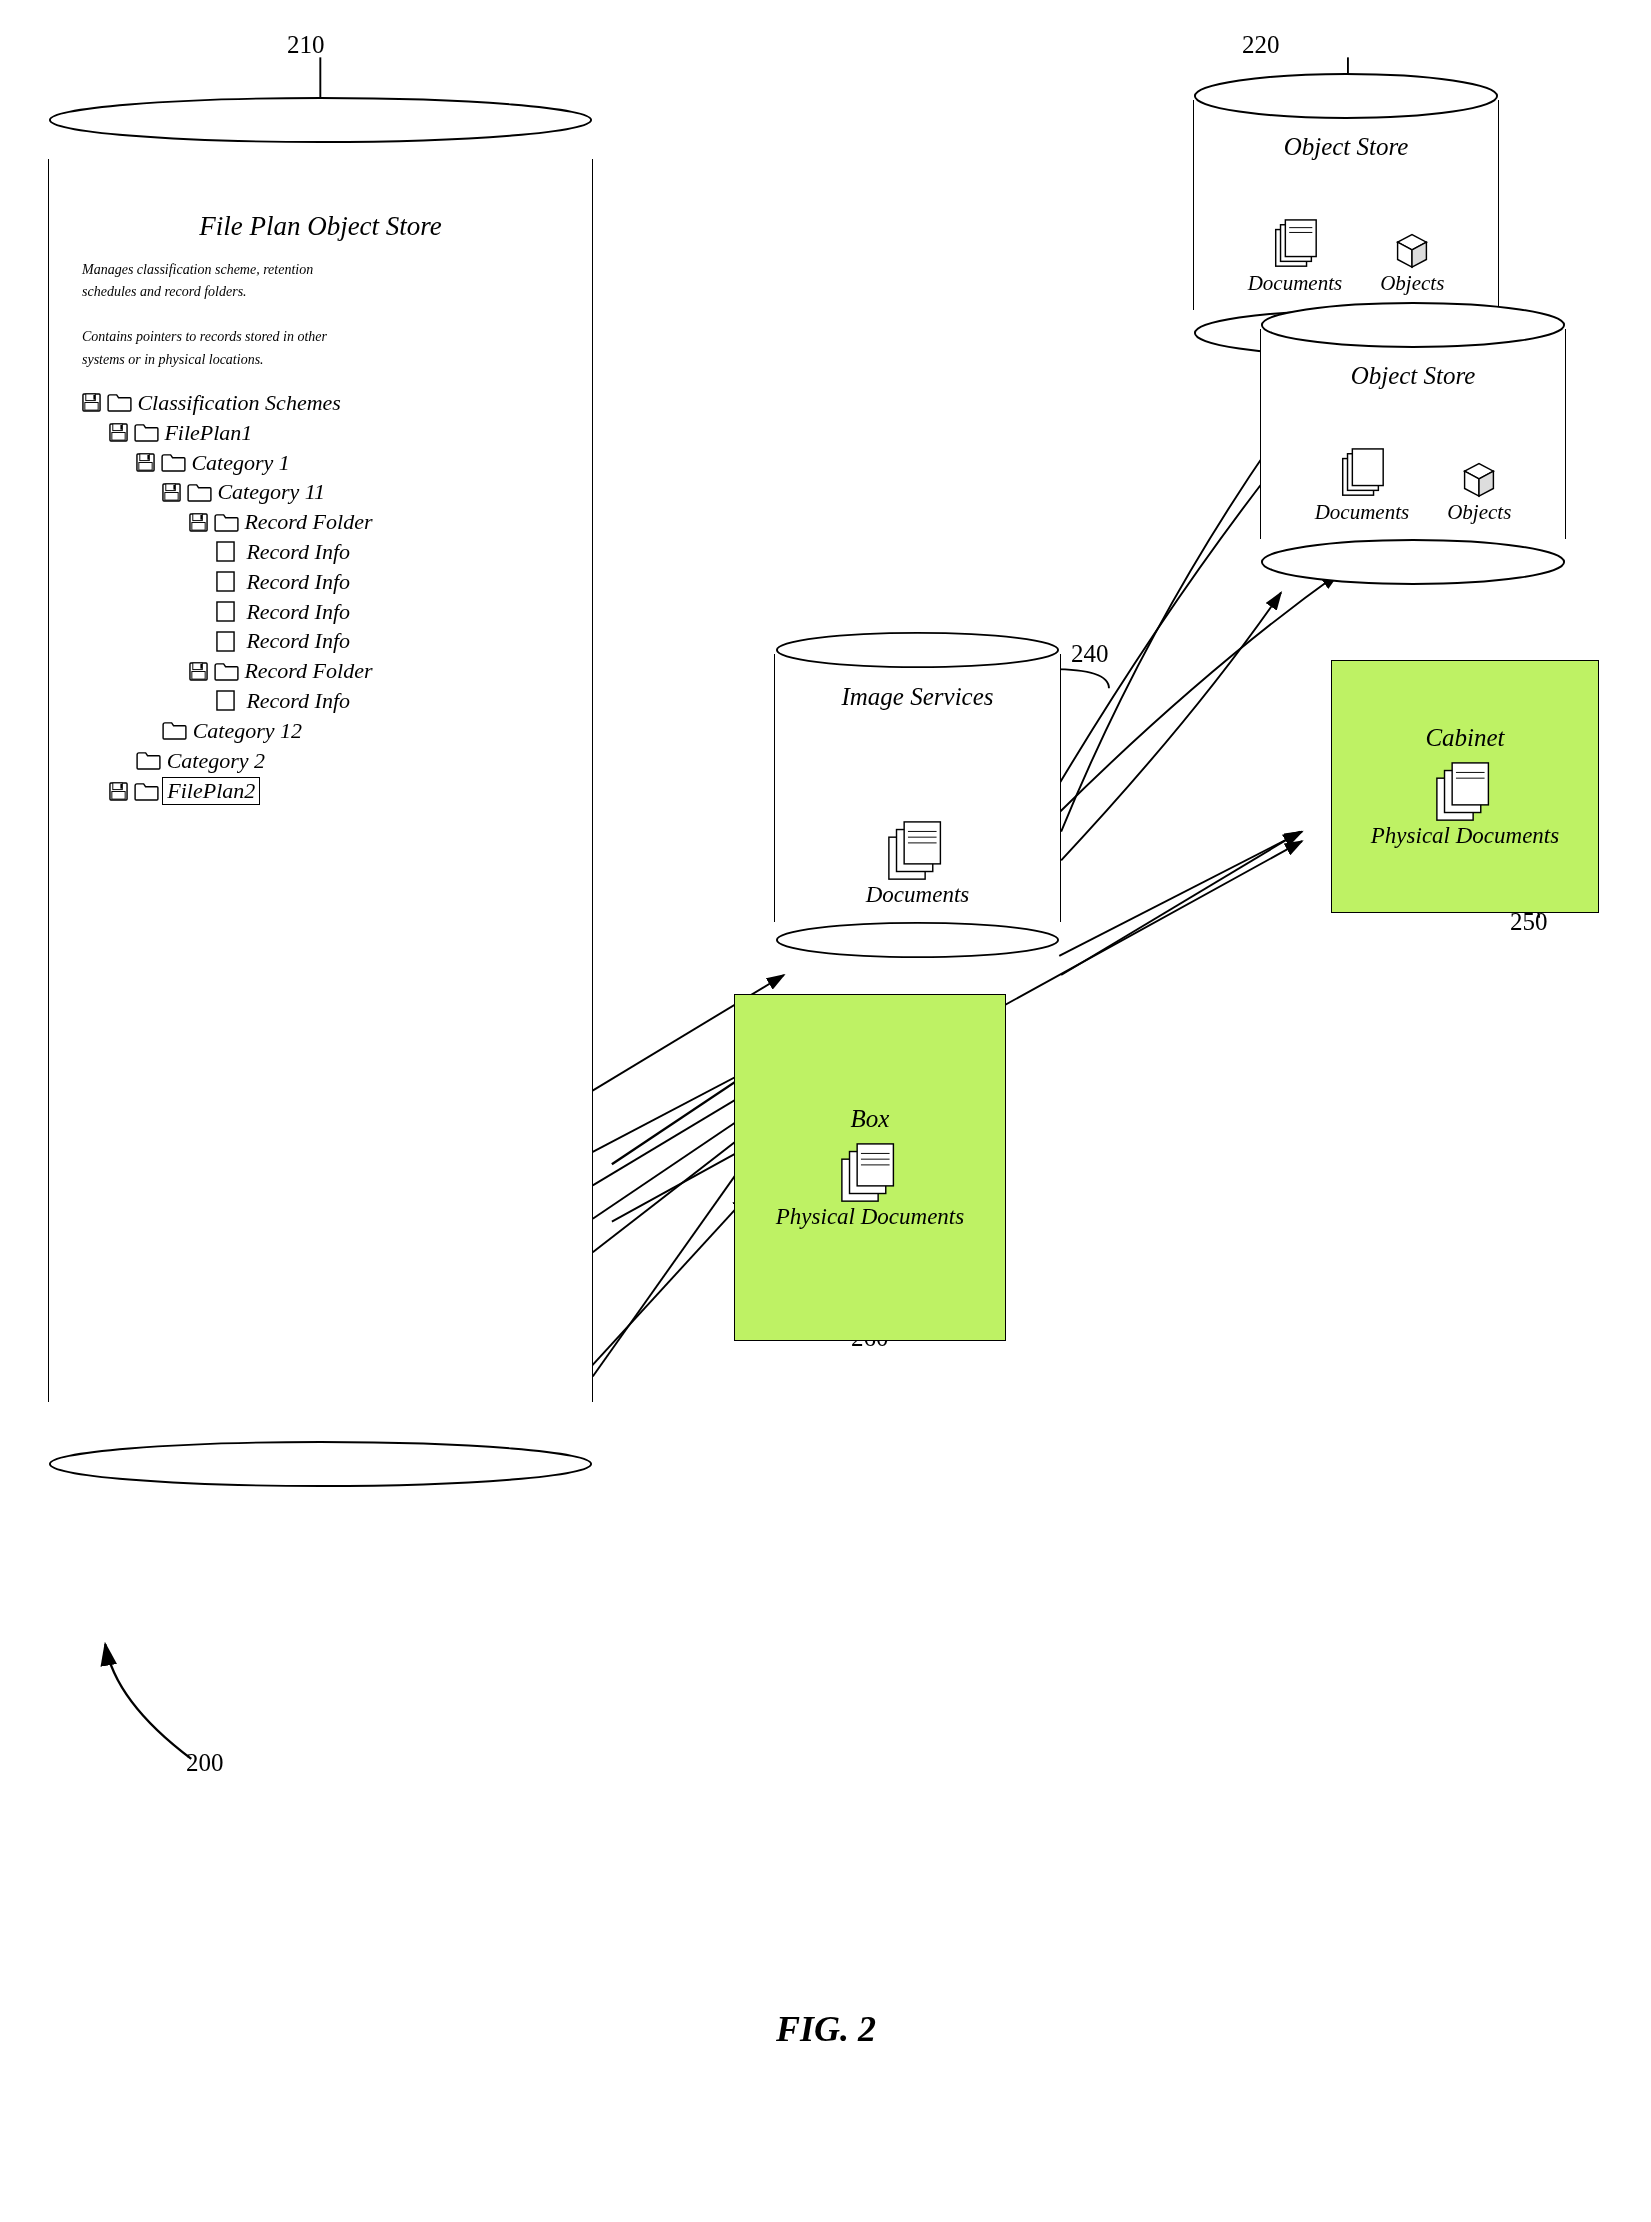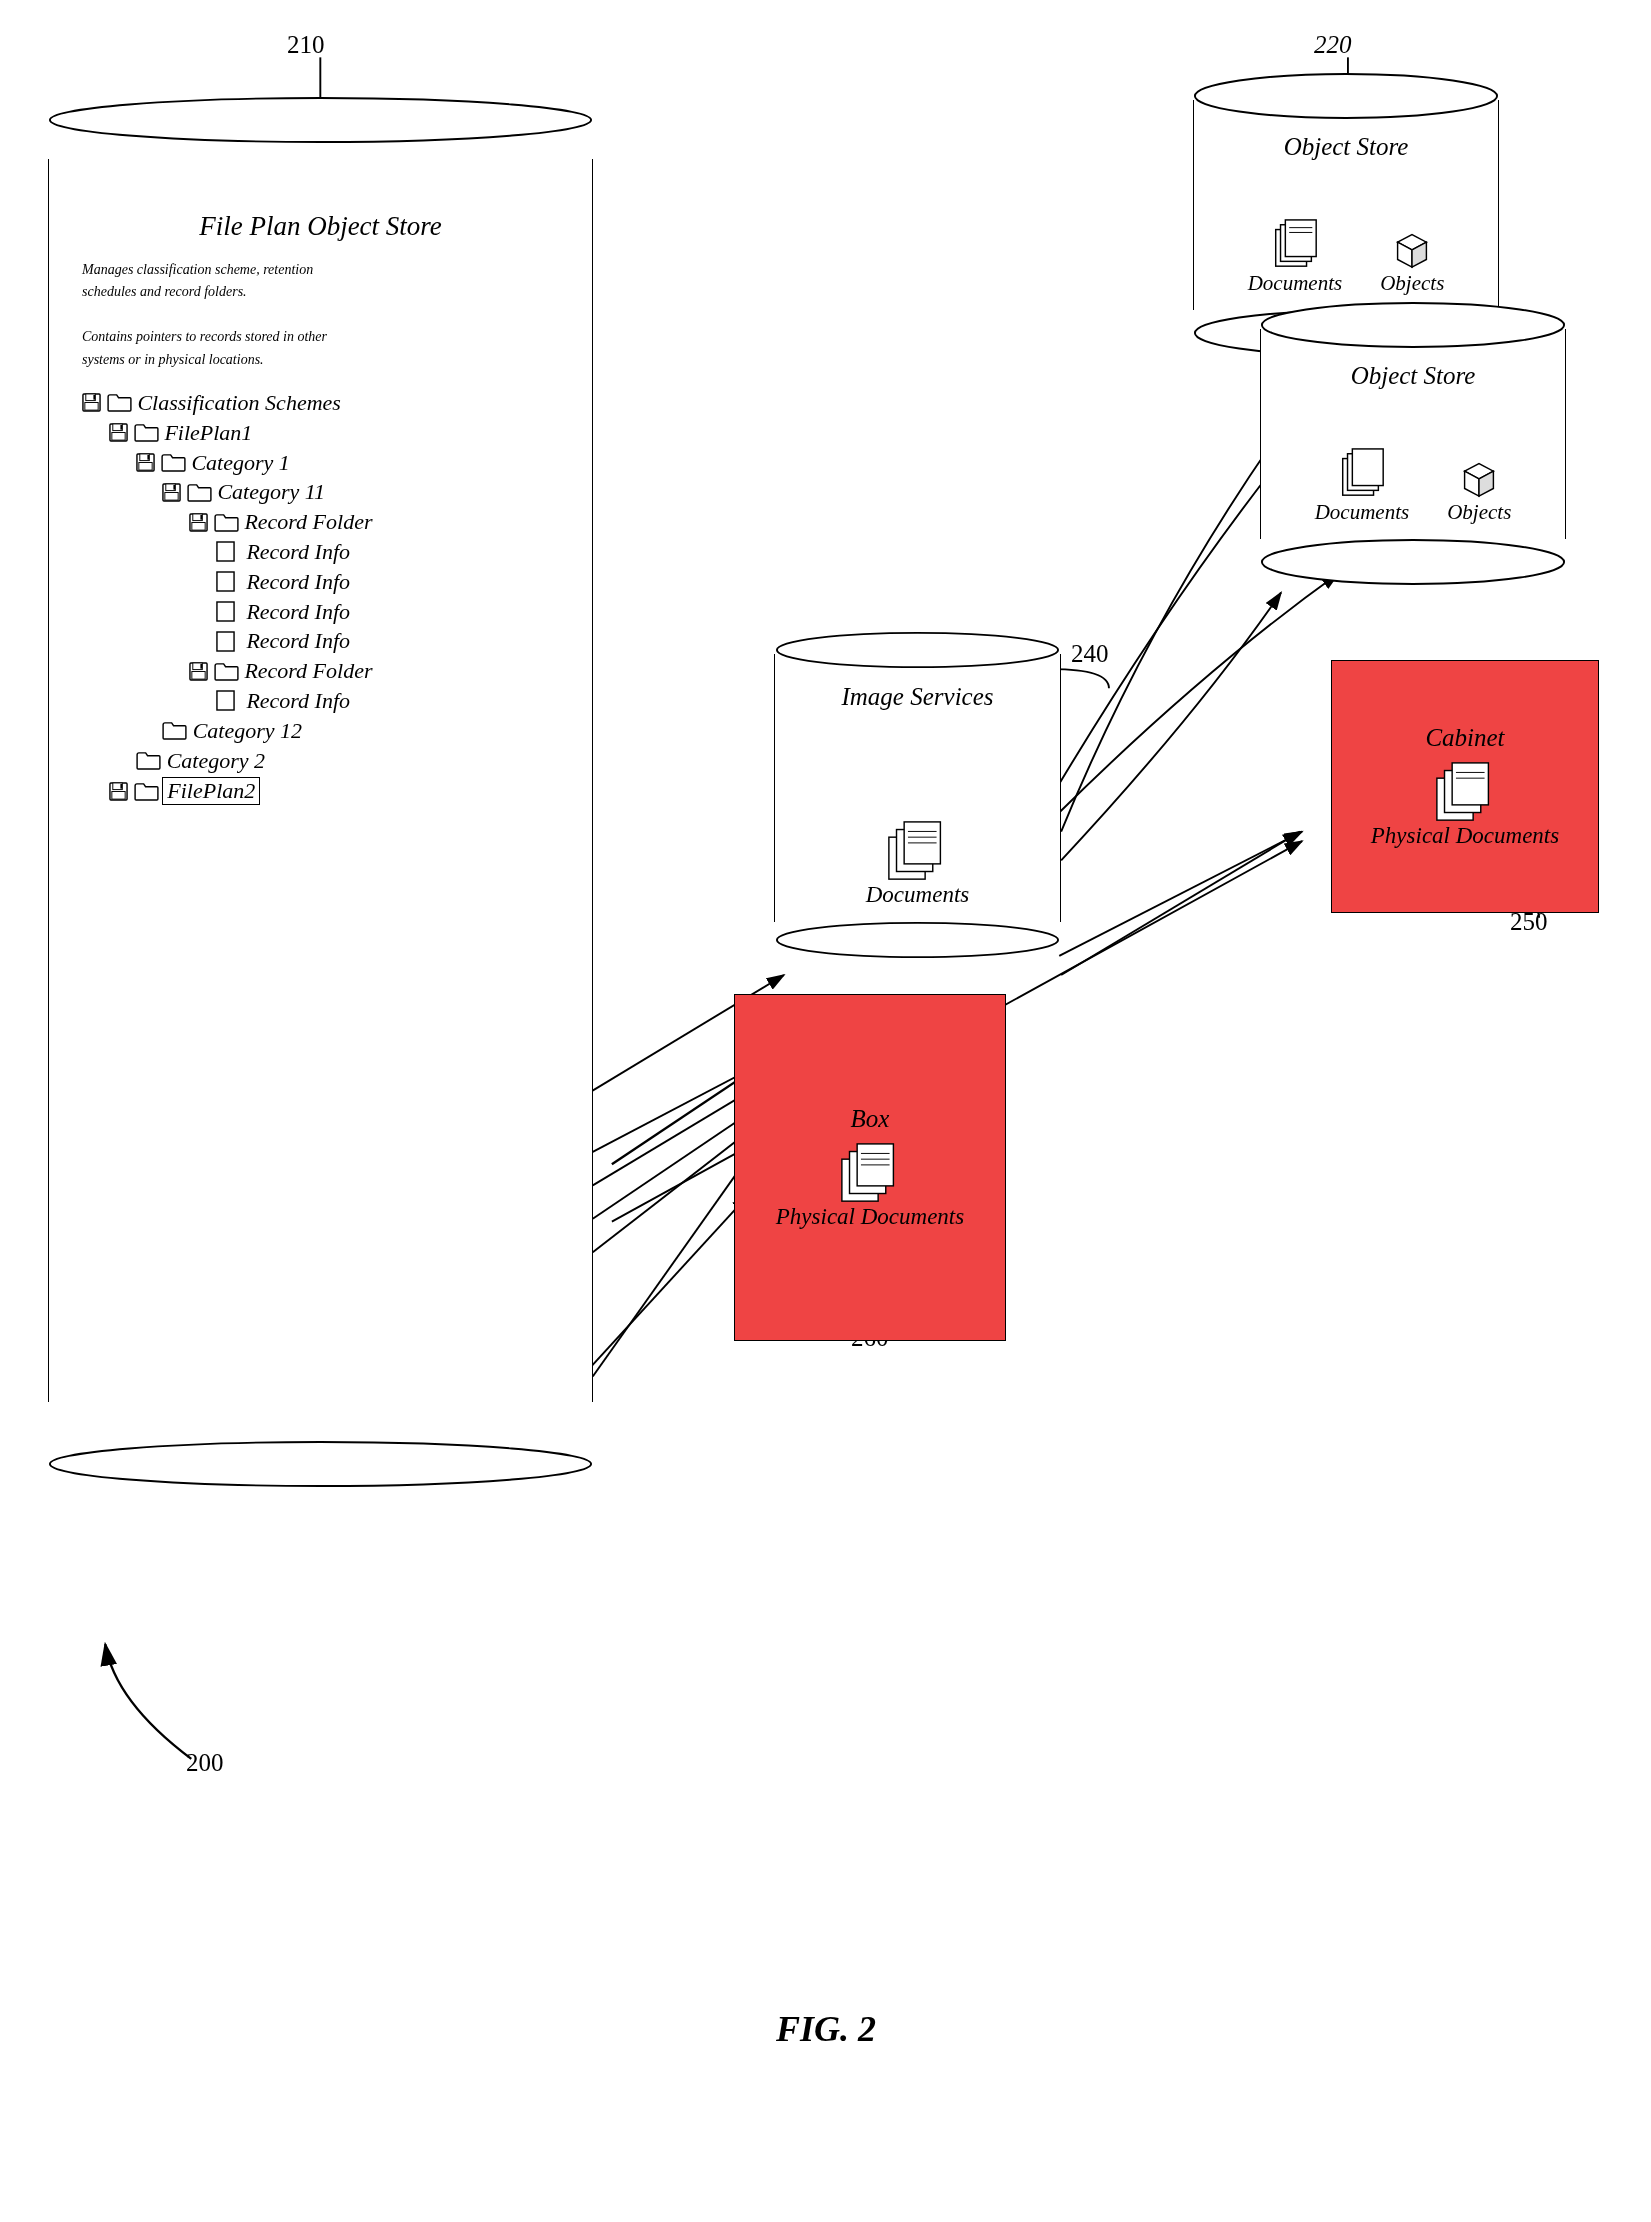"220" div.ref-number { font-style: italic -> none; left: 1314px -> 1242px }
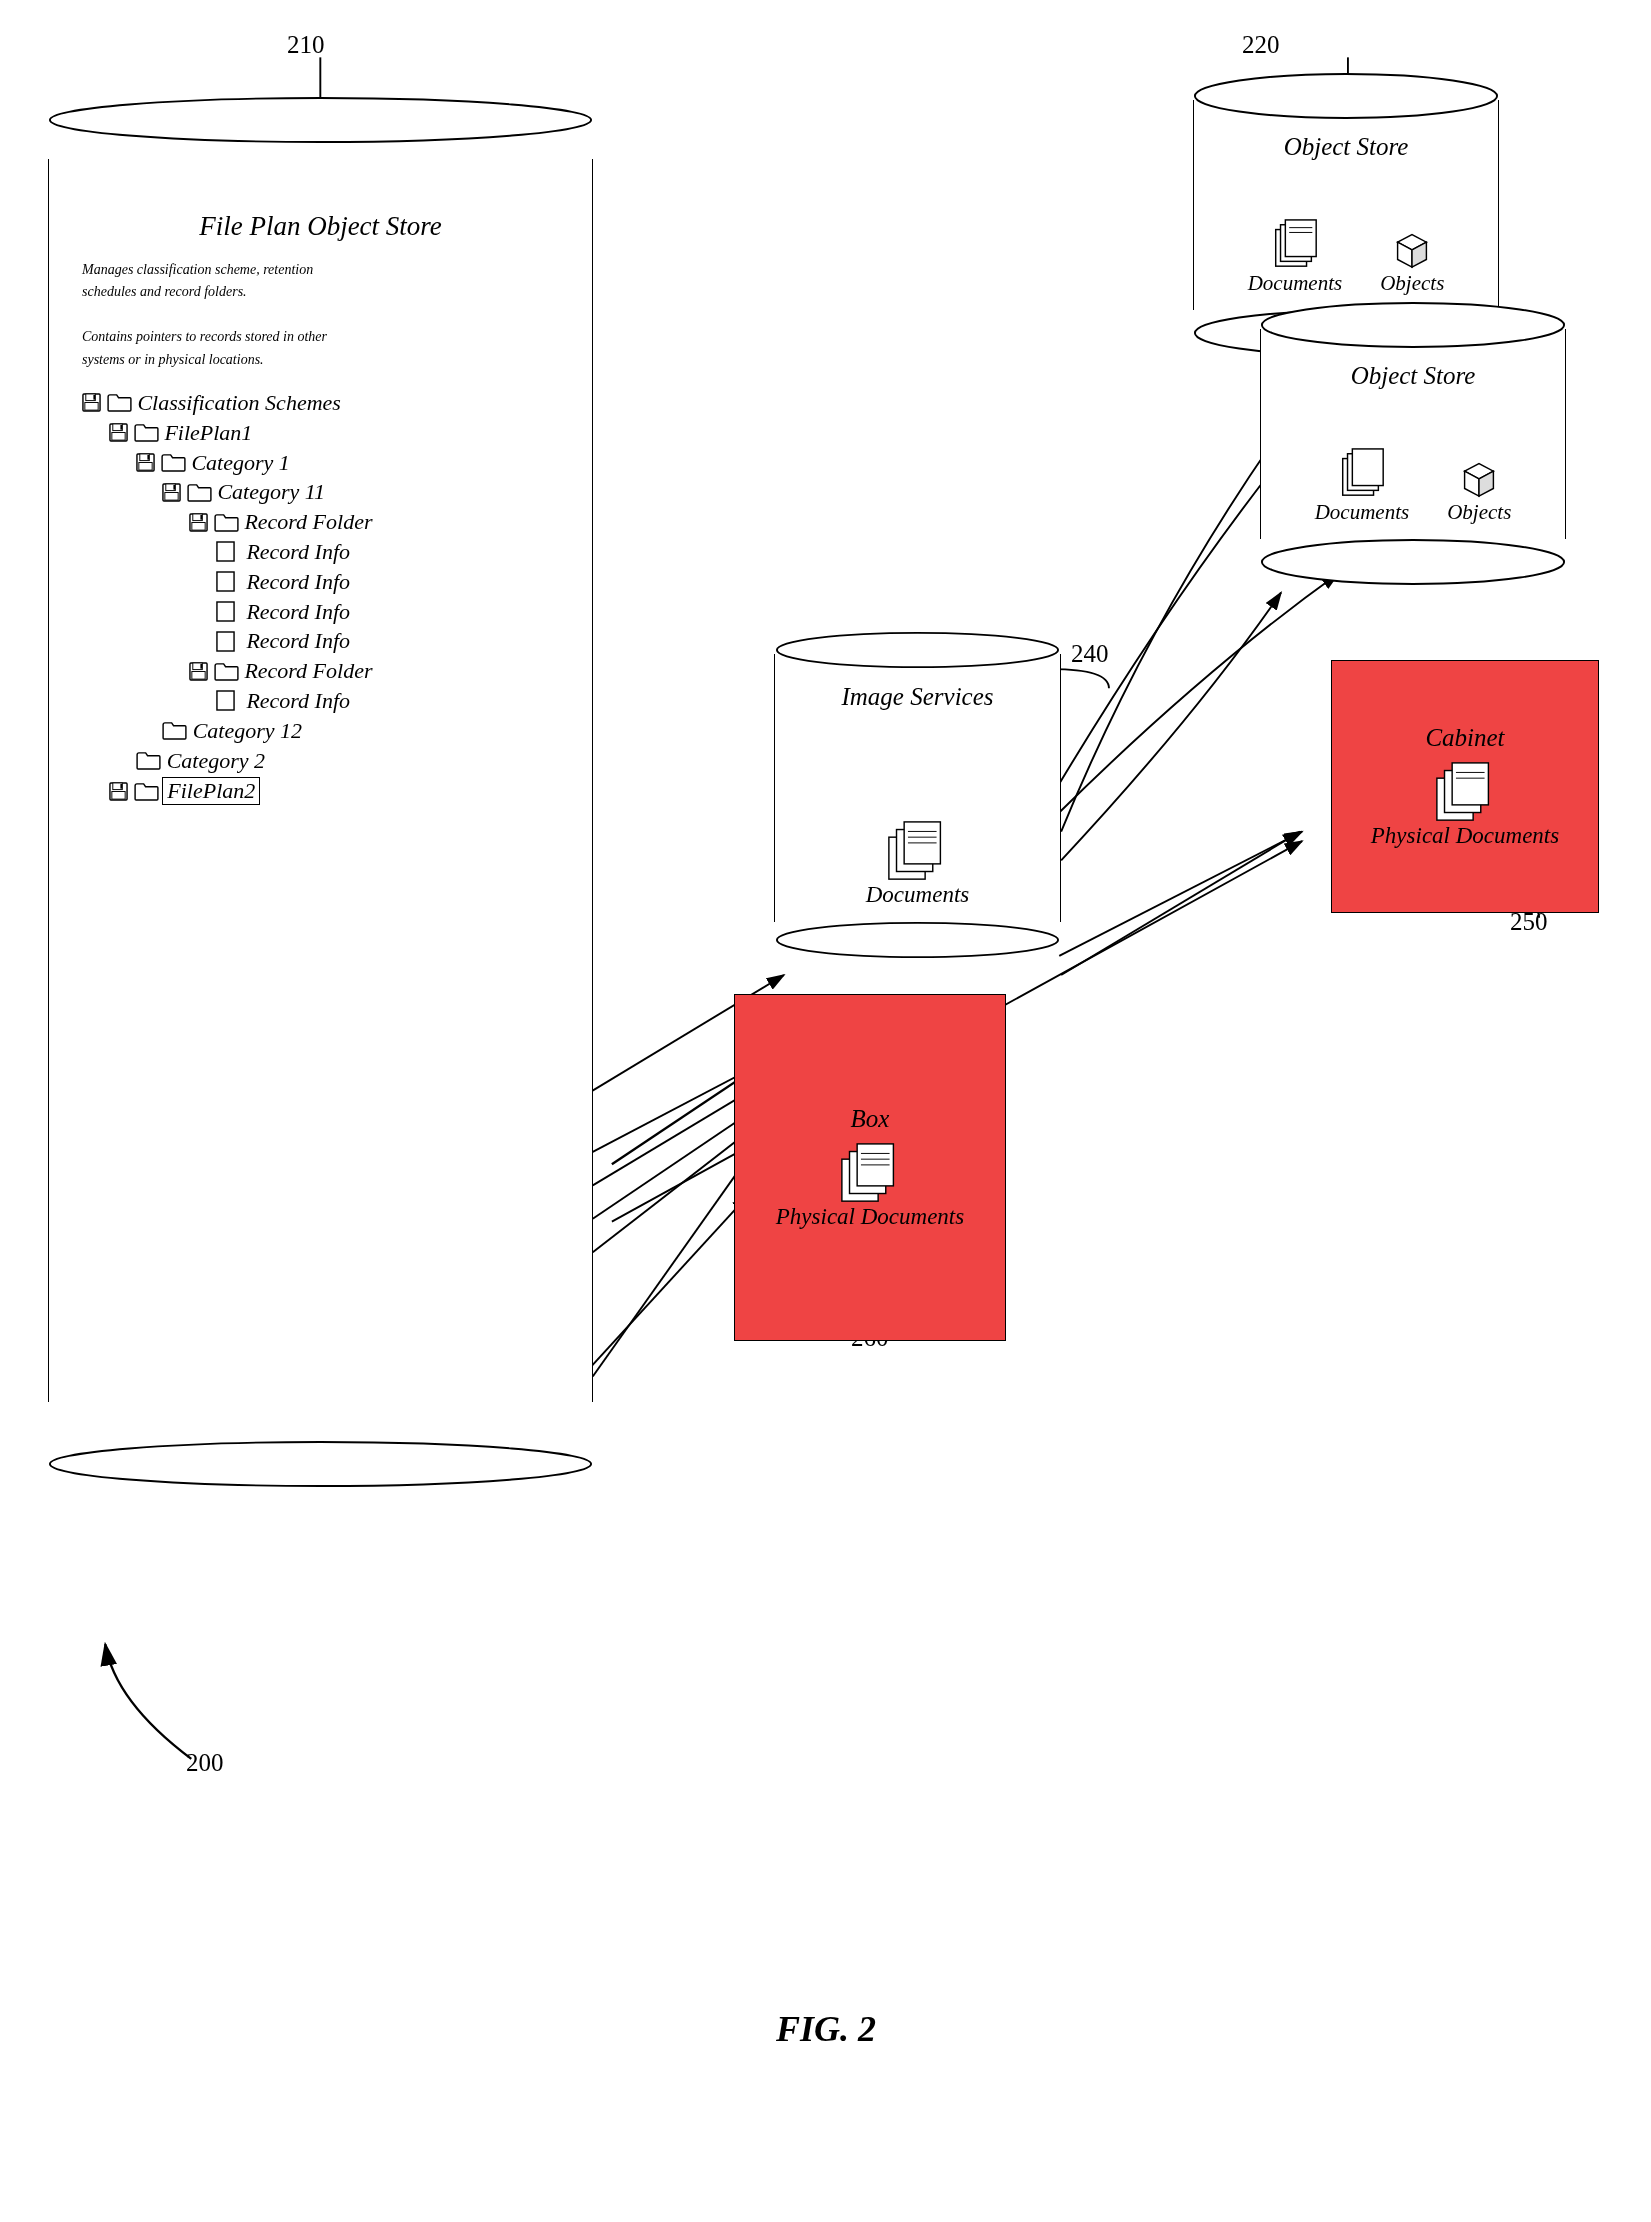"Cabinet" .rect-box { background: #ef4444 -> #bef264 }
